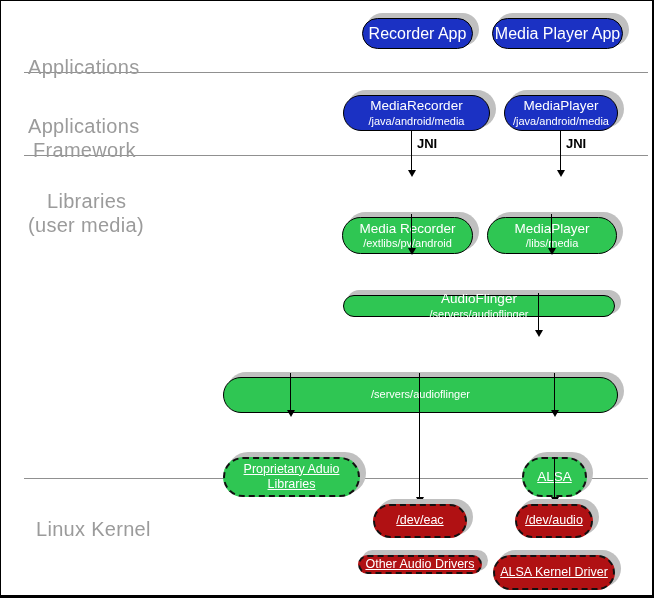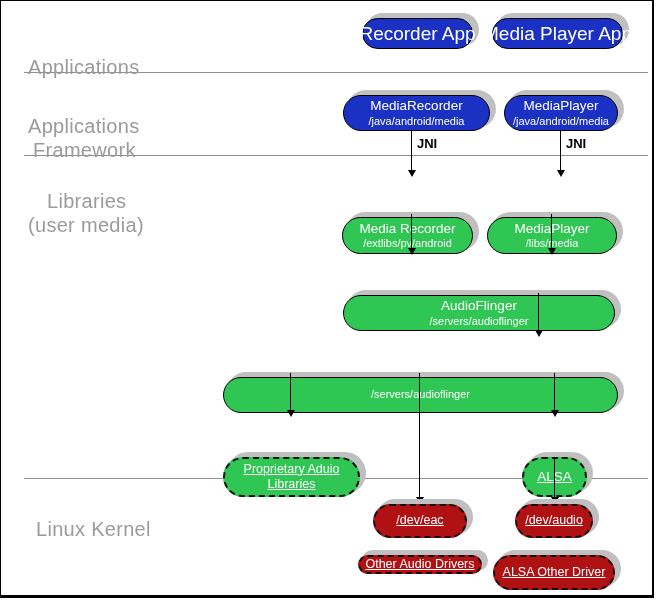"Recorder App" .single .t1 { font-size: 19px -> 16px }
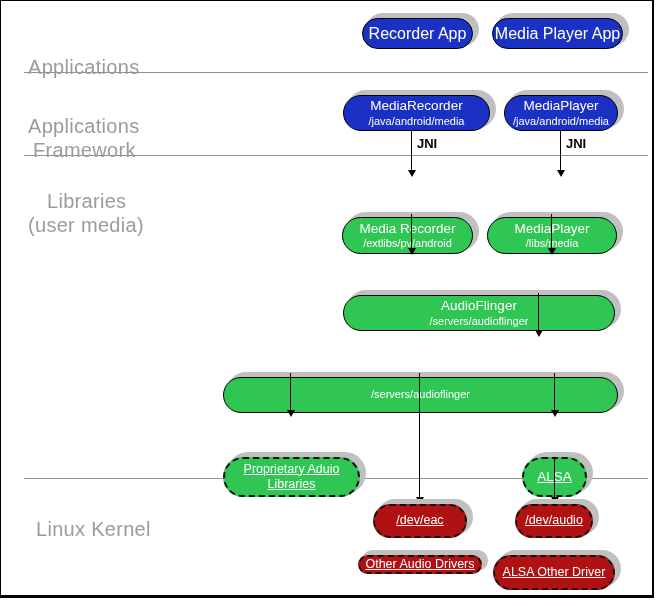"AudioFlinger" div.pill { height: 36px -> 22px }
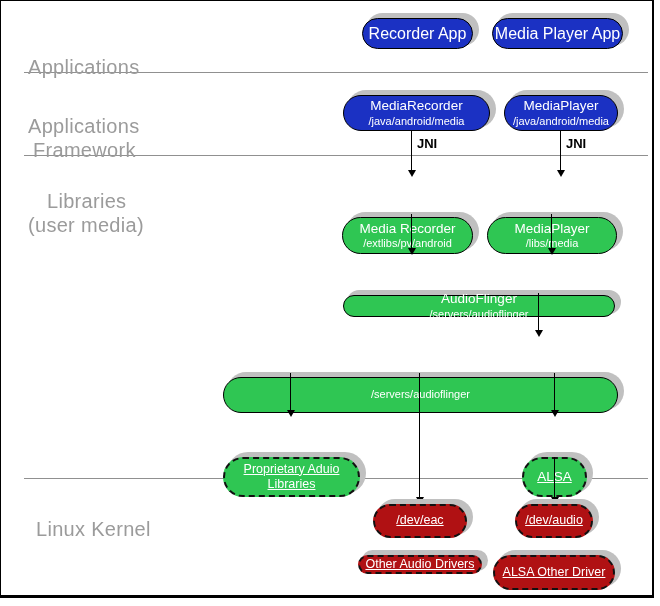"ALSA Other Driver" div.t1 { text: Other -> Kernel }
